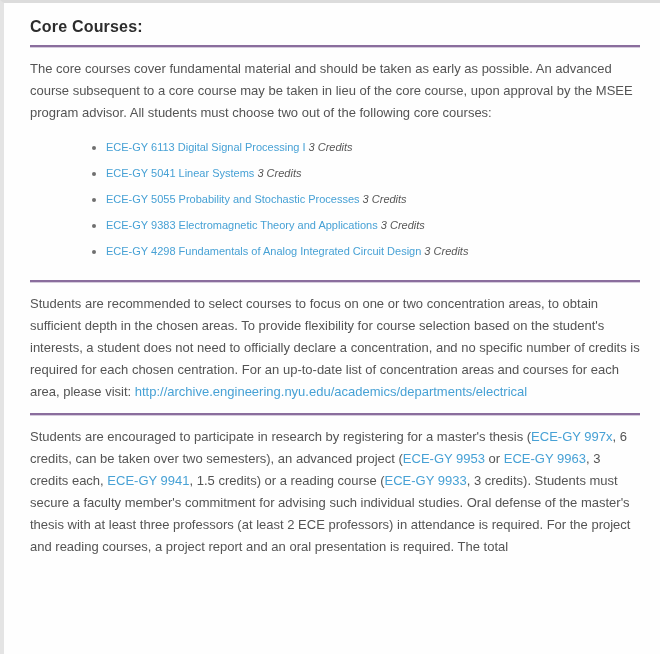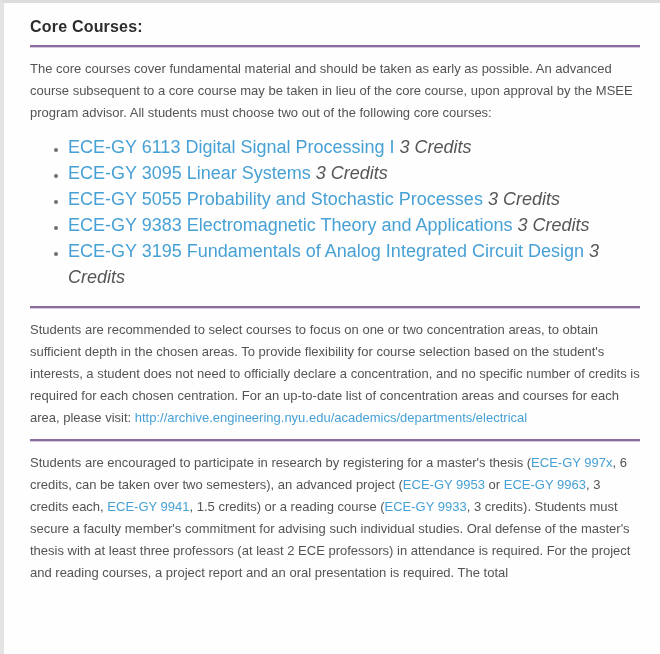"ECE-GY 6113 Digital Signal Processing" ul.course-list li { font-size: 18px -> 11px; margin-left: none -> 38px }
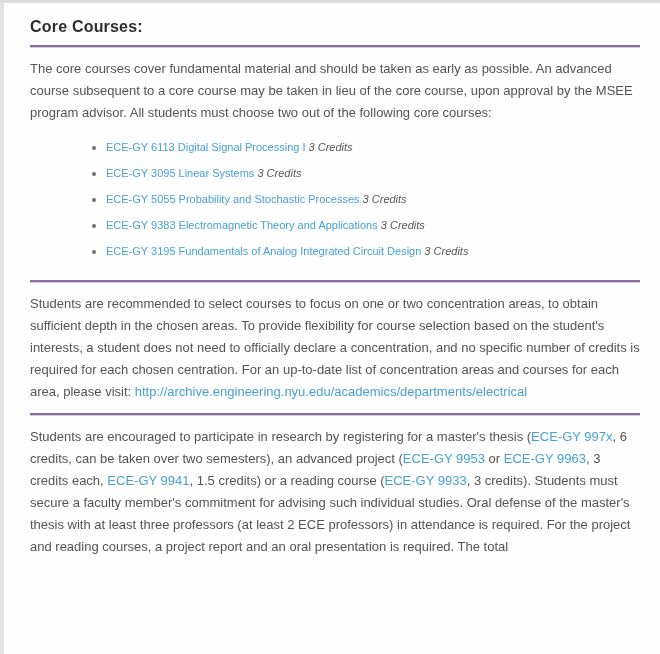"ECE-GY 3095 Linear Systems" a.lnk { text: 3095 -> 5041 }
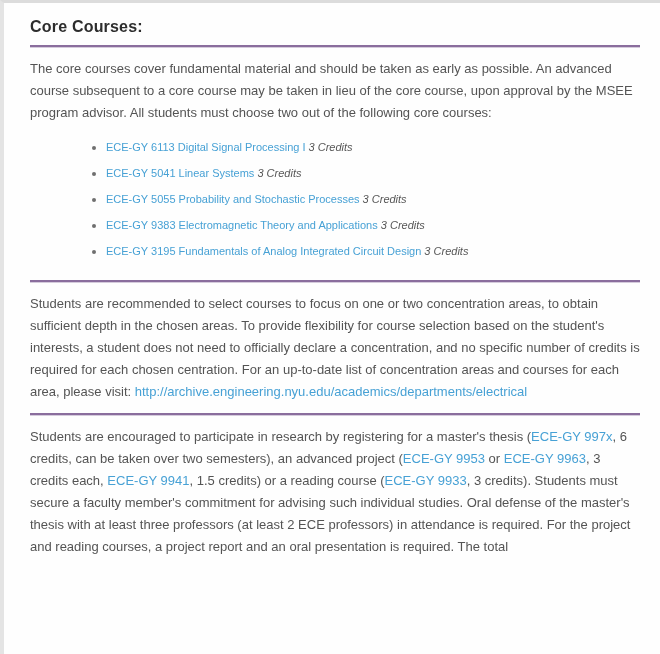"ECE-GY 3195 Fundamentals of Analog" a.lnk { text: 3195 -> 4298 }
